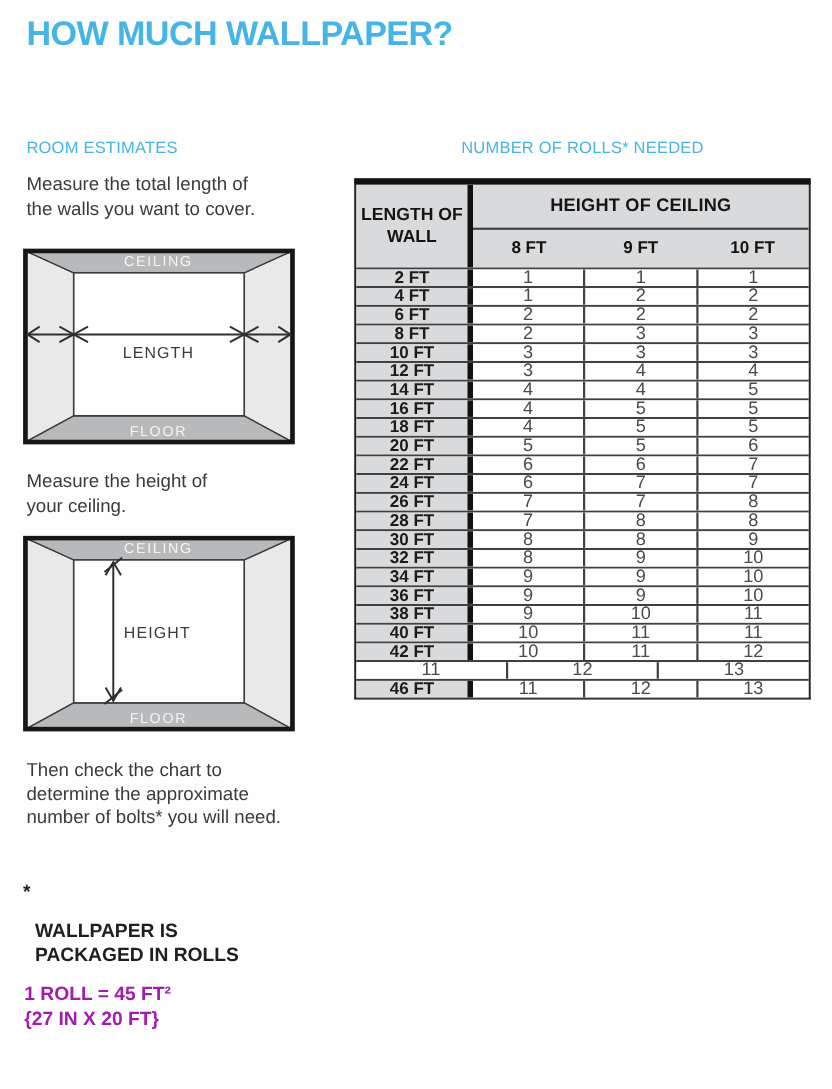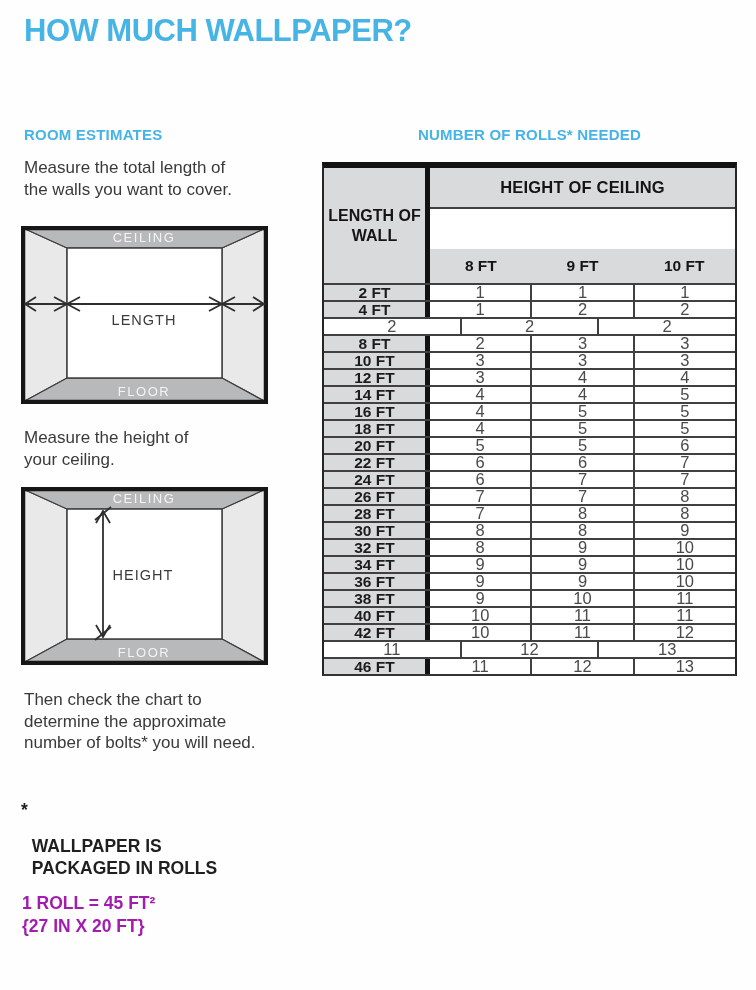"ROOM ESTIMATES" .col-heading { font-weight: bold -> normal }
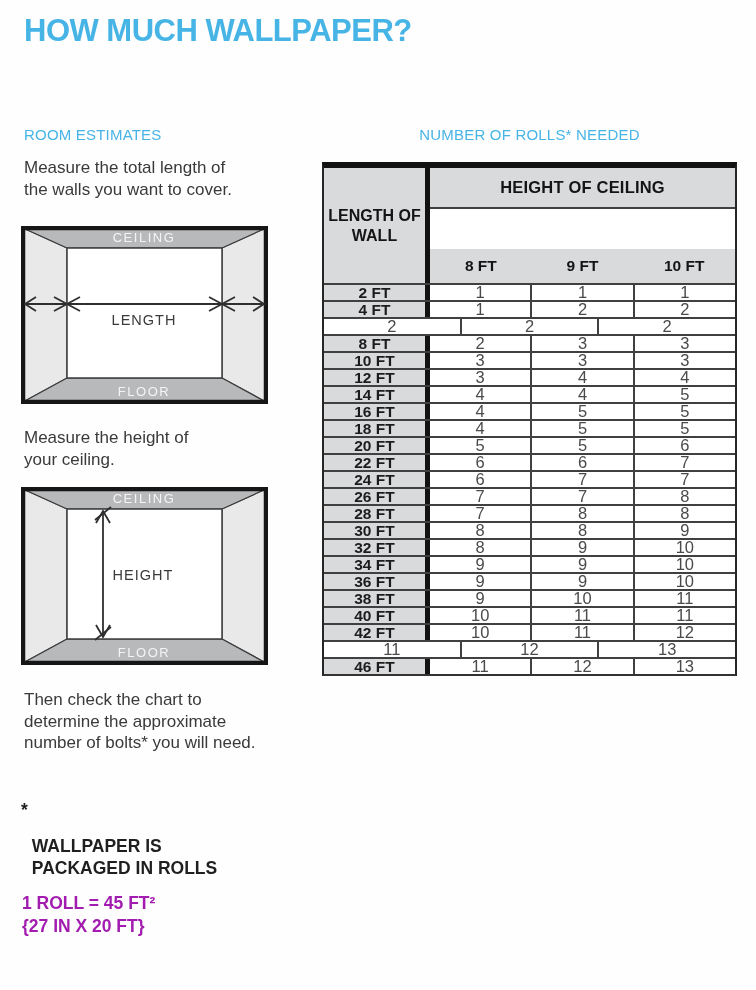"HEIGHT OF CEILING" .head-right { gap: 40px -> none }
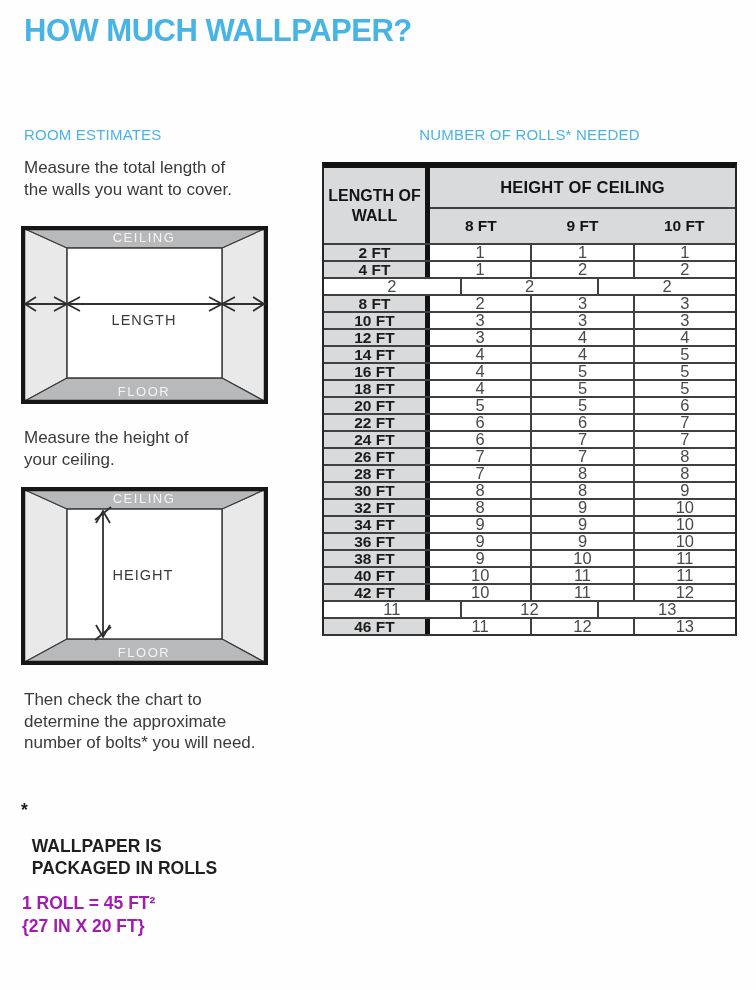"6 FT" div.cell { html: none -> <div>6 FT</div> }
